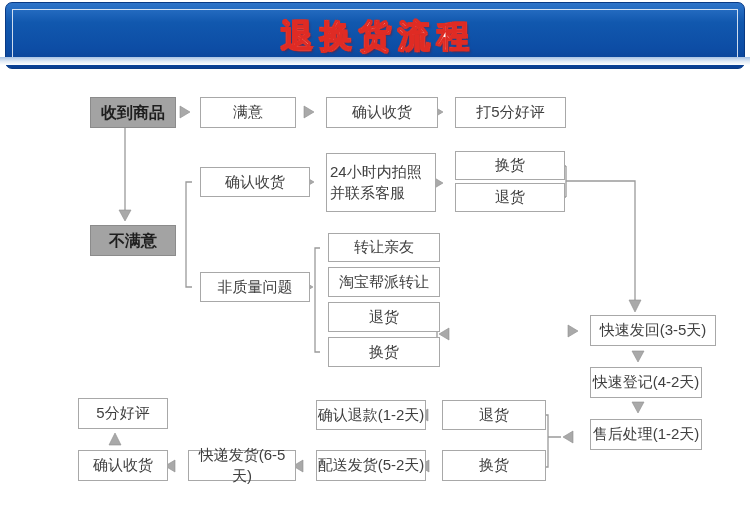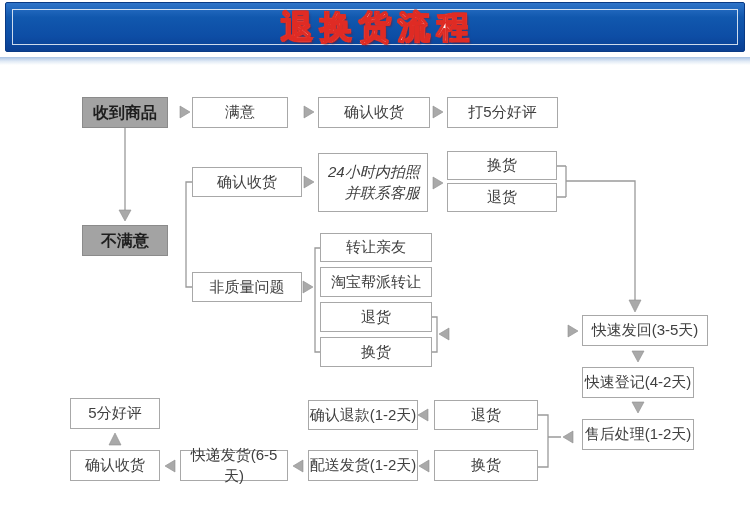"退换货流程" .banner { border-radius: 2px -> 7px; height: 50px -> 67px }
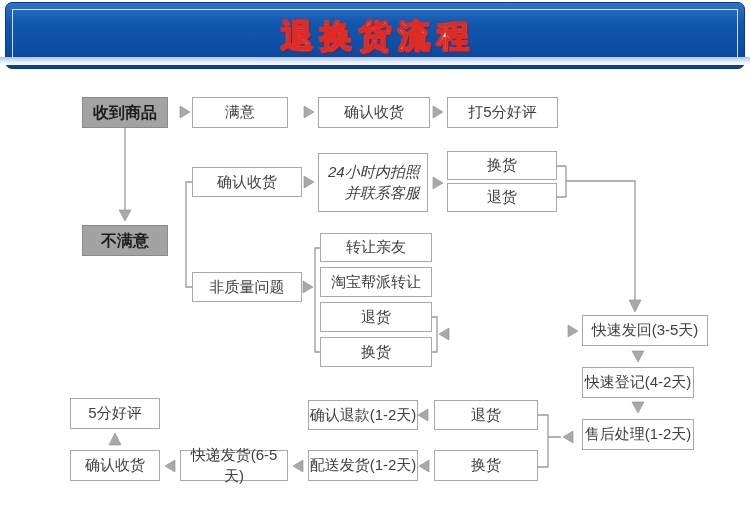"收到商品" .box { margin-left: none -> 8px }
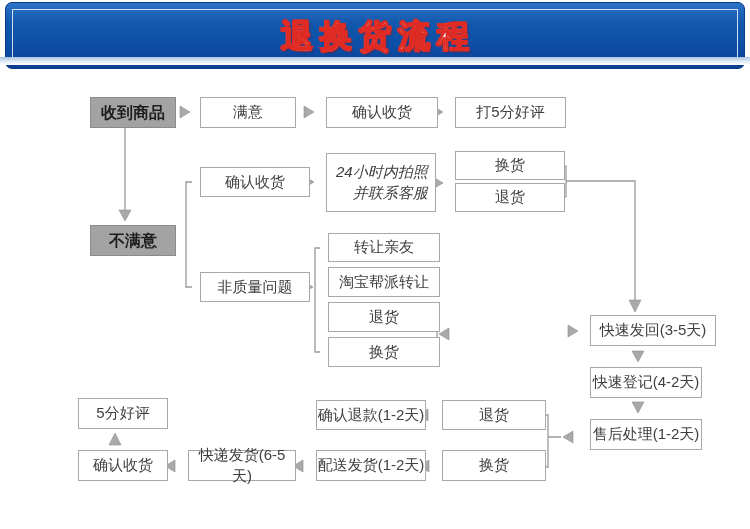"24小时内拍照" .box.left { font-style: italic -> none; padding-left: 9px -> 3px; text-align: right -> left }
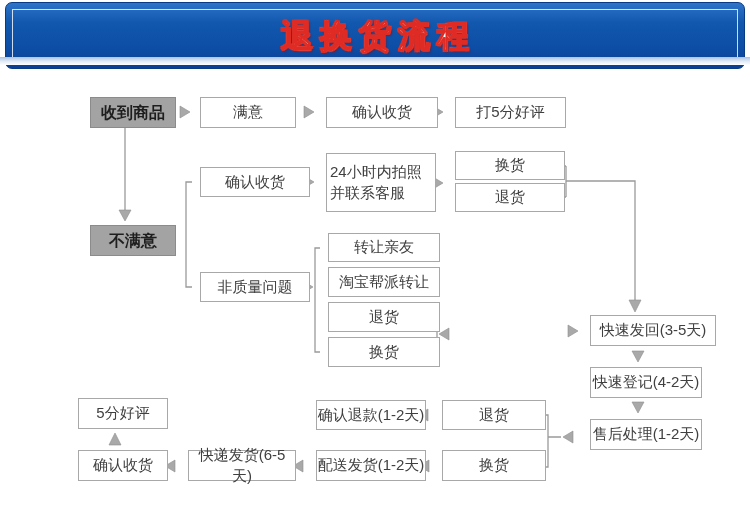"配送发货(1-2天)" div.box { text: 1-2 -> 5-2 }
